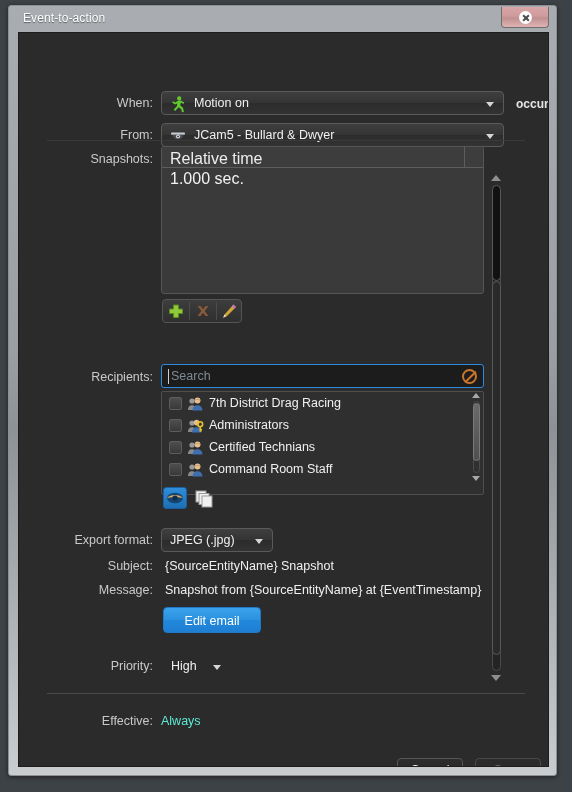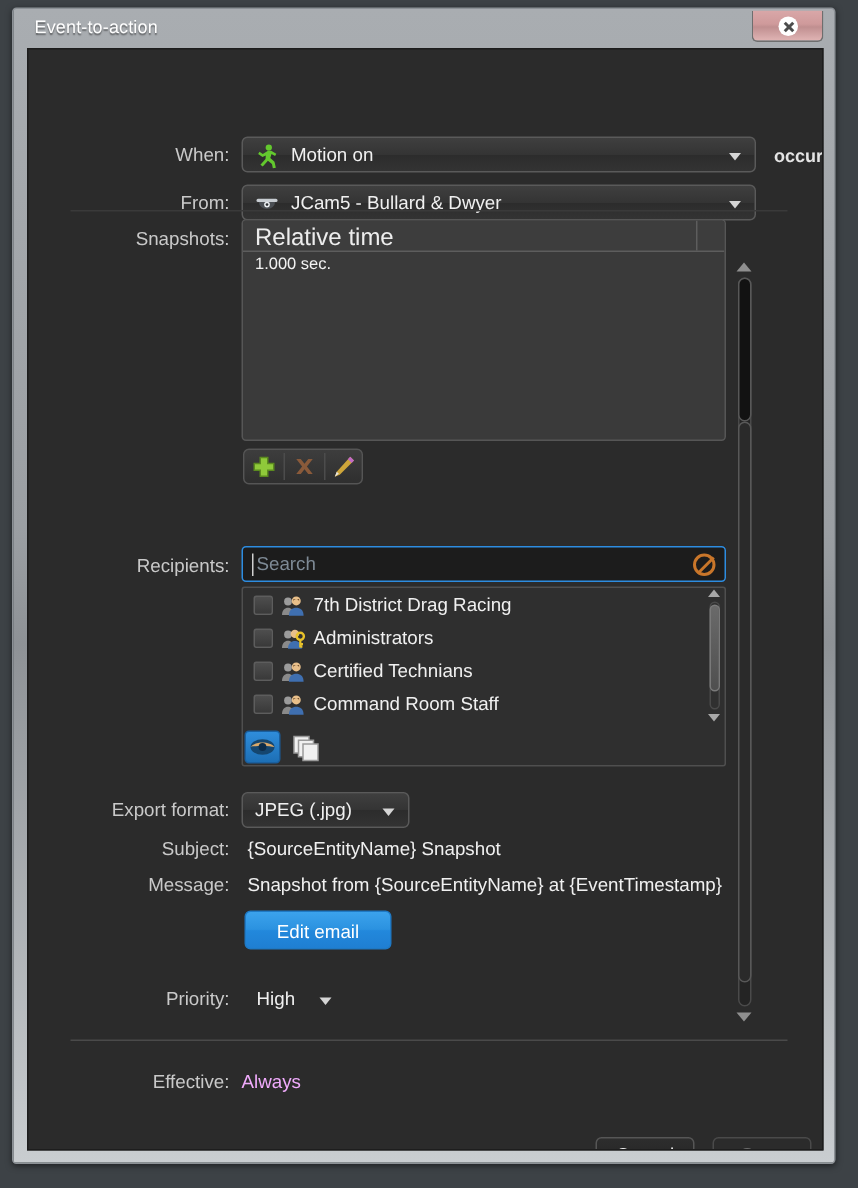"1.000 sec." .lb-row .cell { font-size: 11px -> 16px }
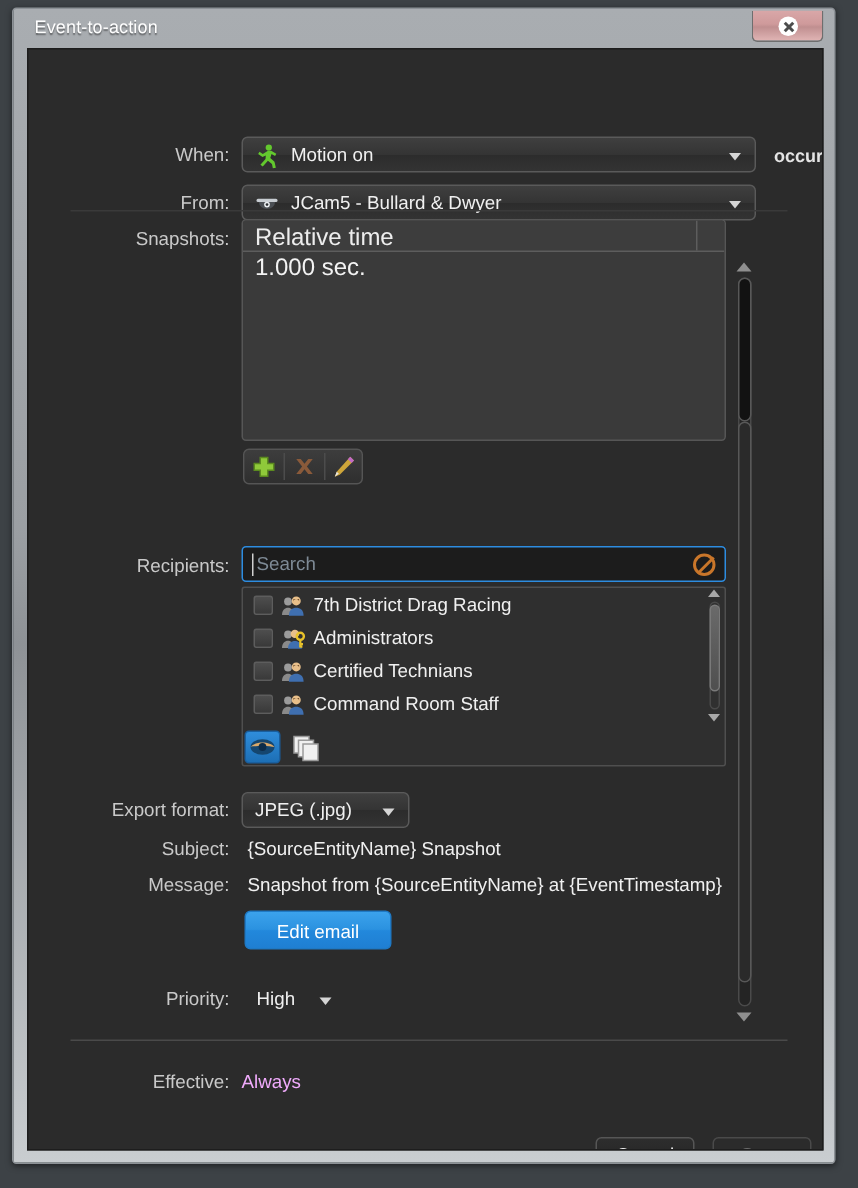"7th District Drag Racing" div.rlist { height: 120px -> 104px }
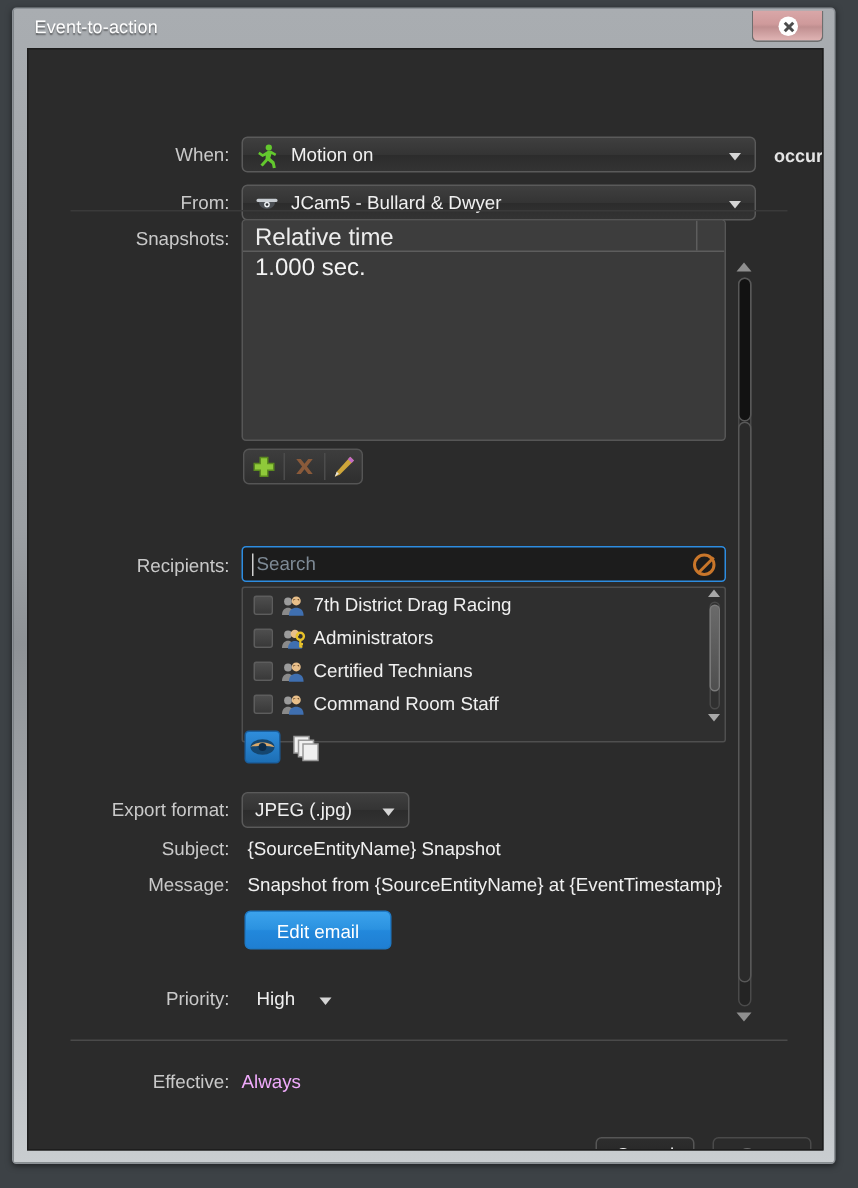"Always" .linktext { color: #f0abfc -> #5eead4 }
